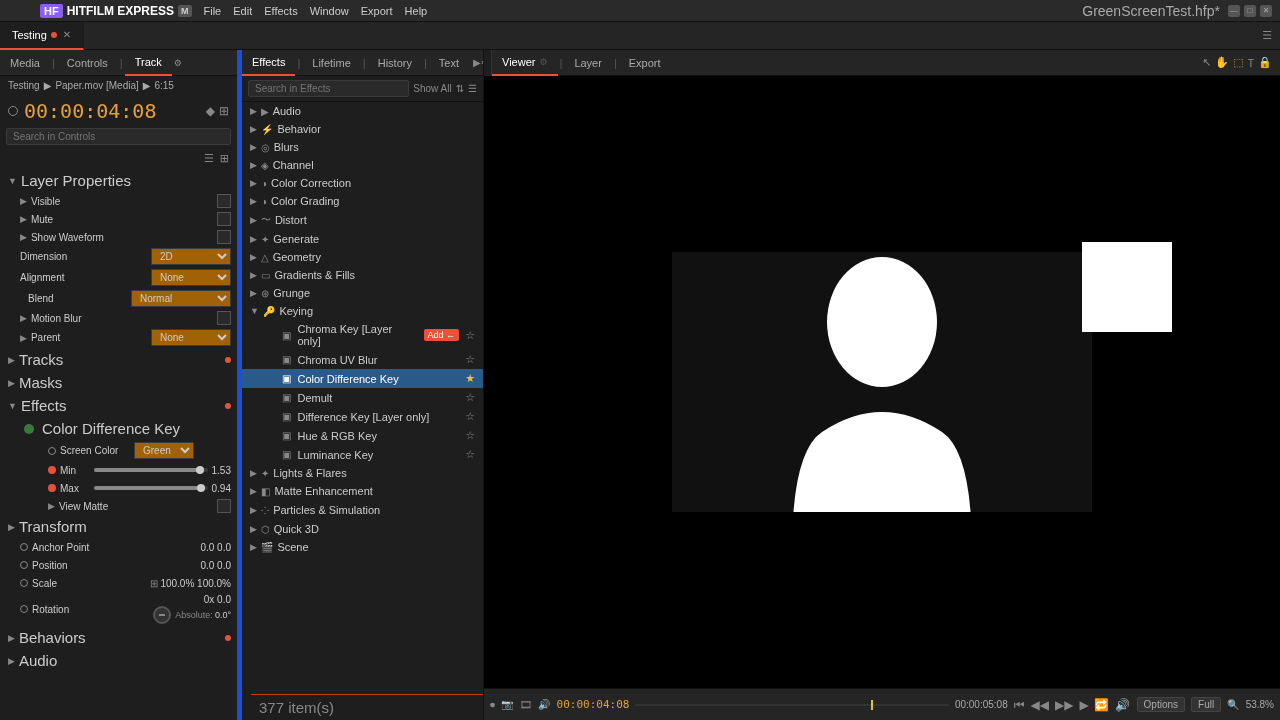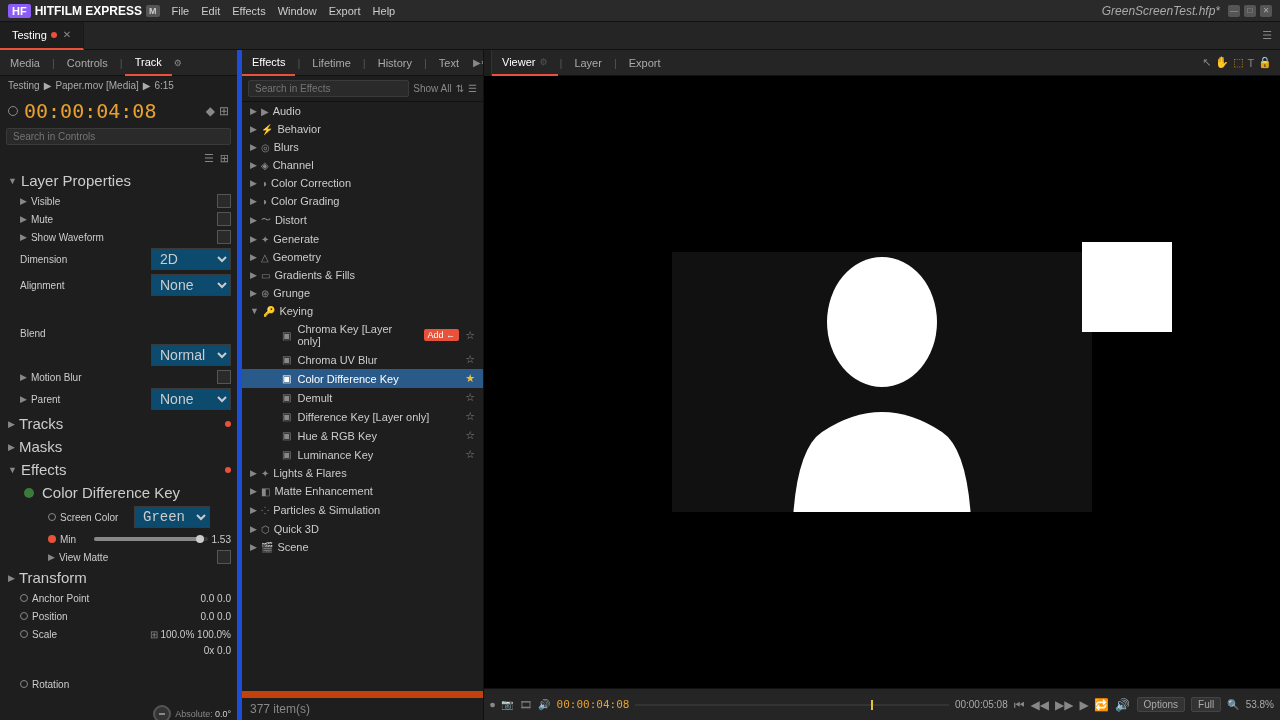"HF" span { margin-left: none -> 32px }
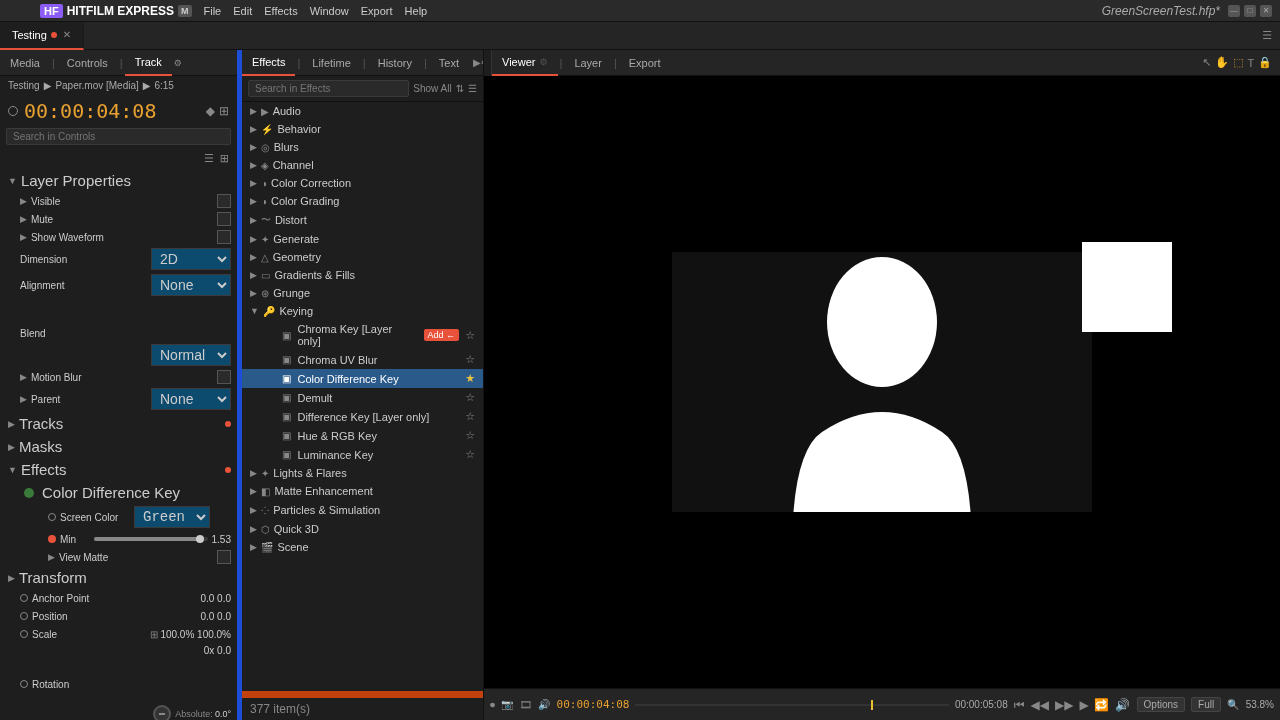"GreenScreenTest.hfp*" .menu-title-right { font-size: 12px -> 14px; font-style: italic -> none }
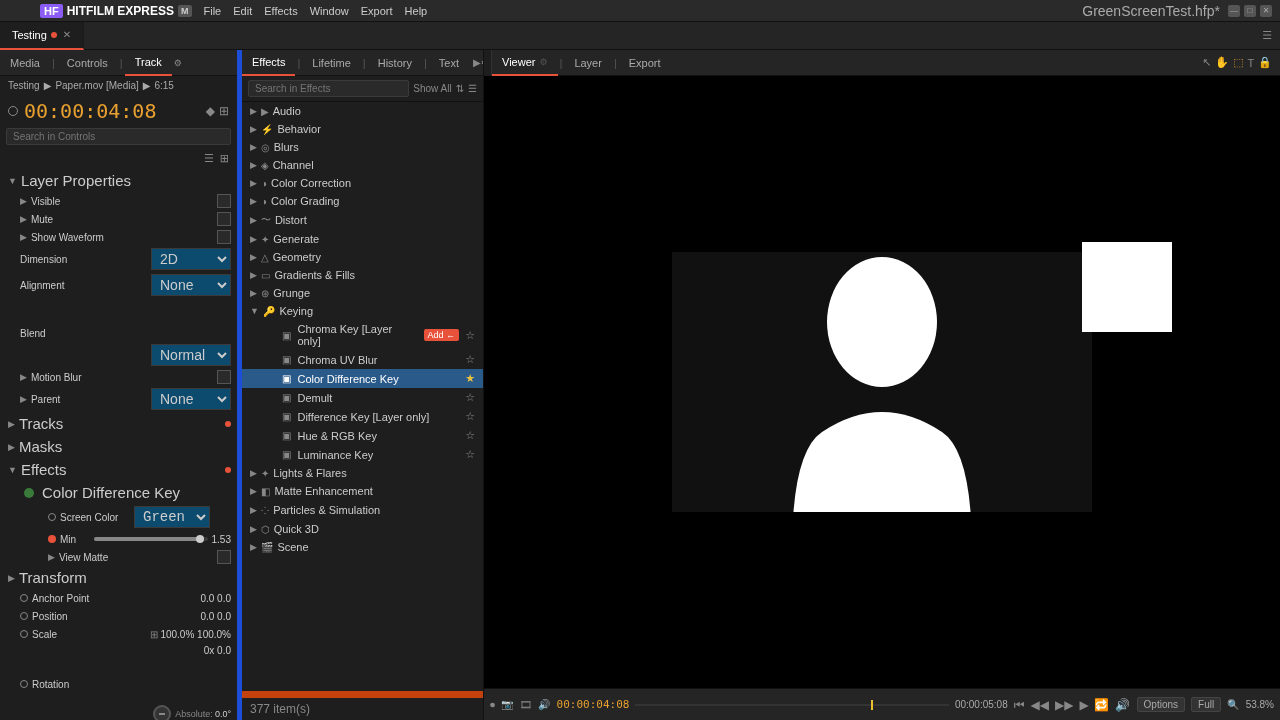"2D" .prop-dropdown { background: #0c4a6e -> #a16207; font-size: 14px -> 10px }
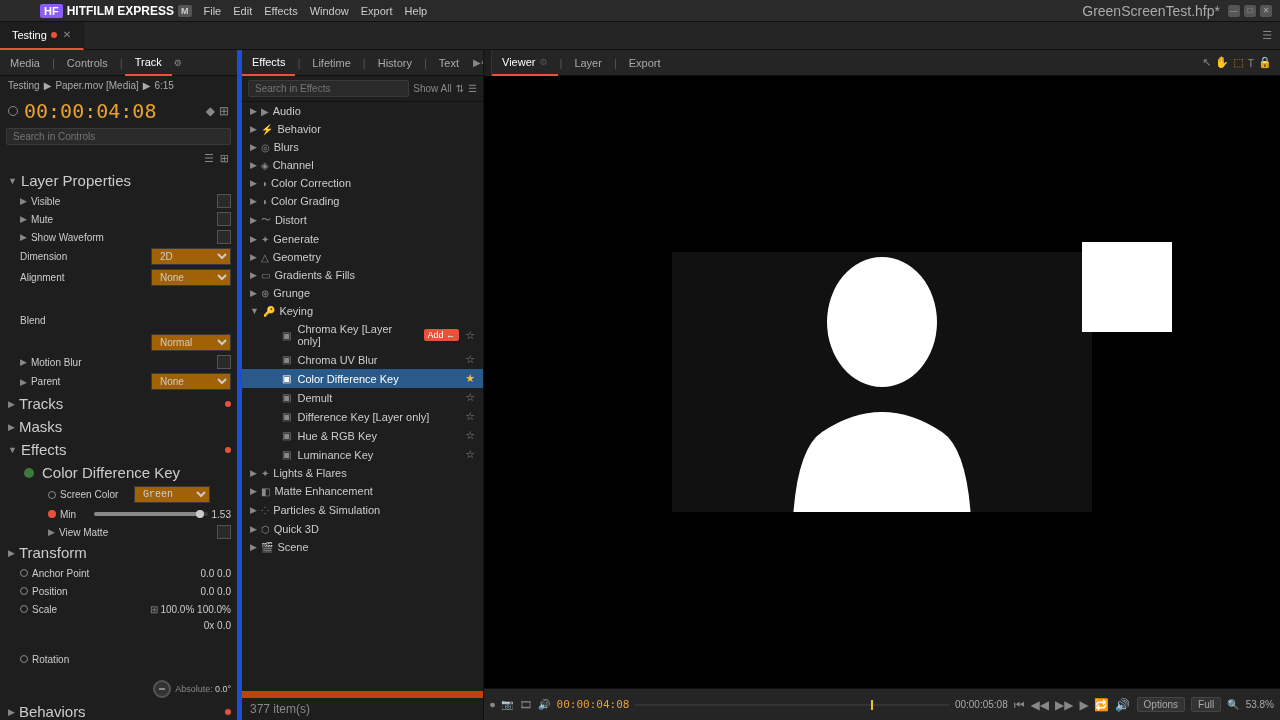"Blend" div.prop-row { padding-left: 20px -> 28px }
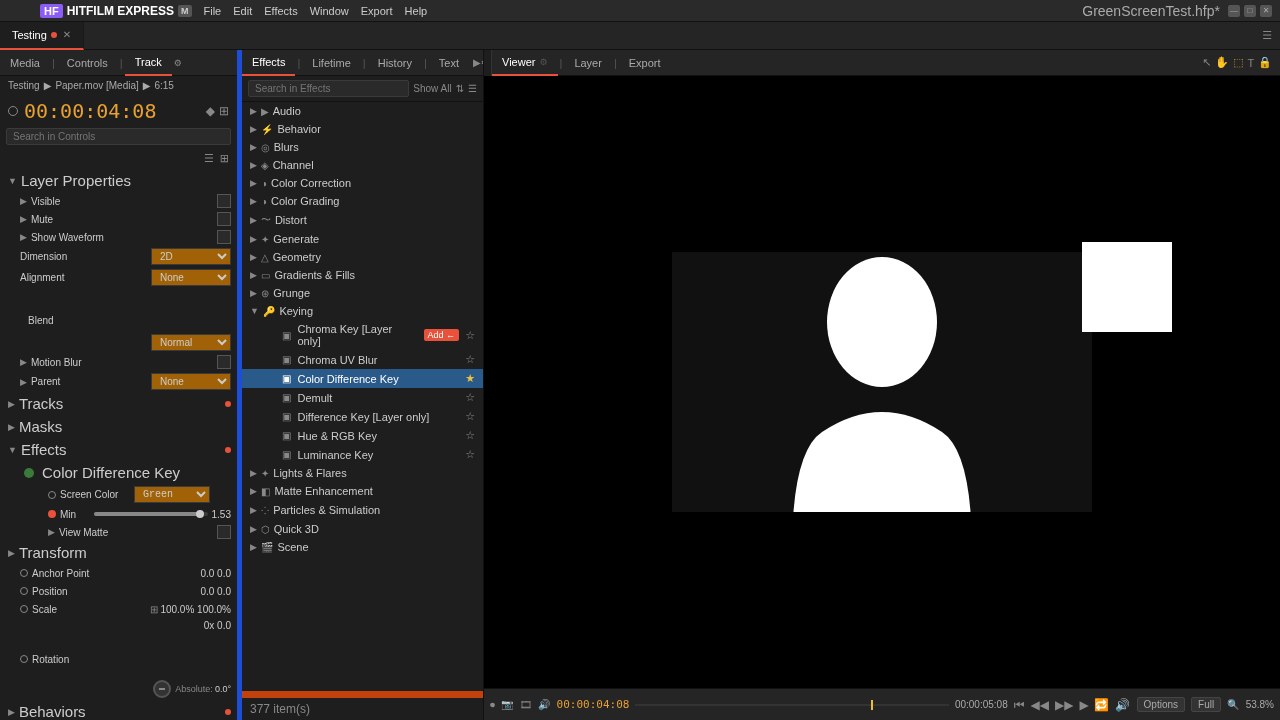"Normal" select.prop-dropdown { margin-top: 44px -> none; width: 80px -> 100px }
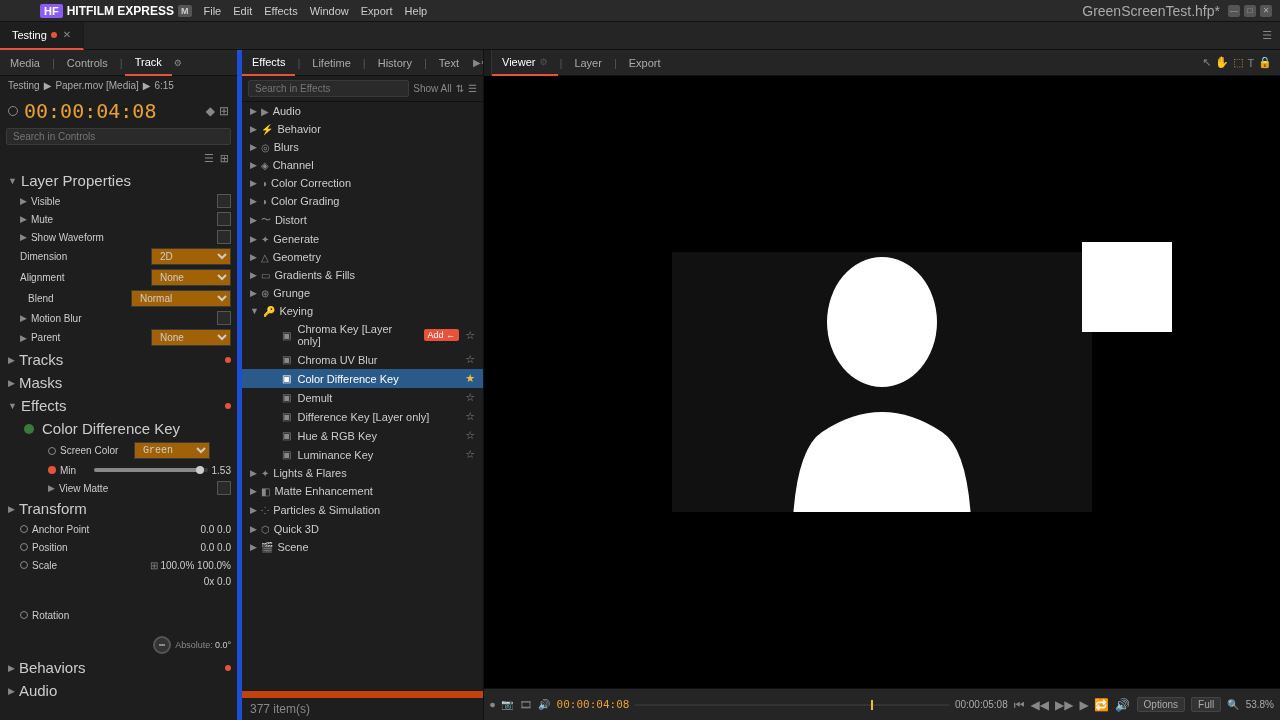"Green" select.prop-dropdown { font-family: Liberation Mono, monospace -> none; width: 76px -> 60px }
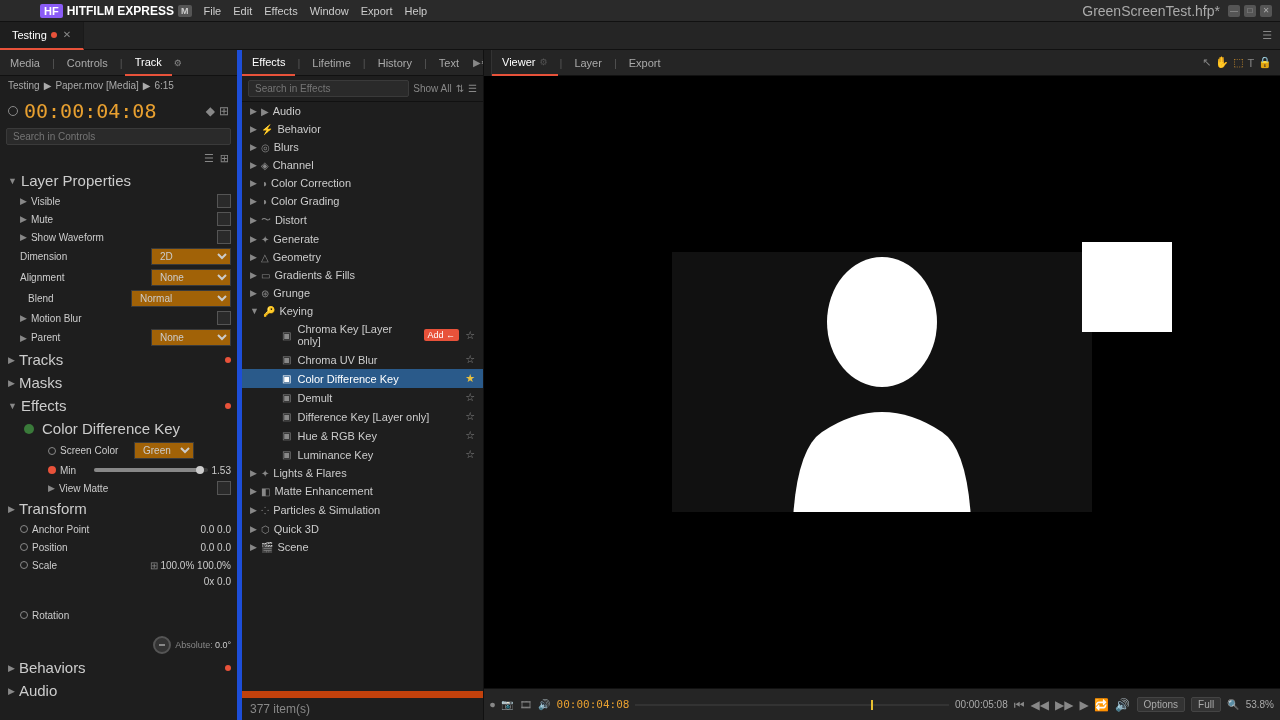"Max" div.prop-row { html: none -> <div> <div></div> <span>Max</span> <div> <div> <div></div> <div></div> </div> </div> <span>0.94</span> </div> }
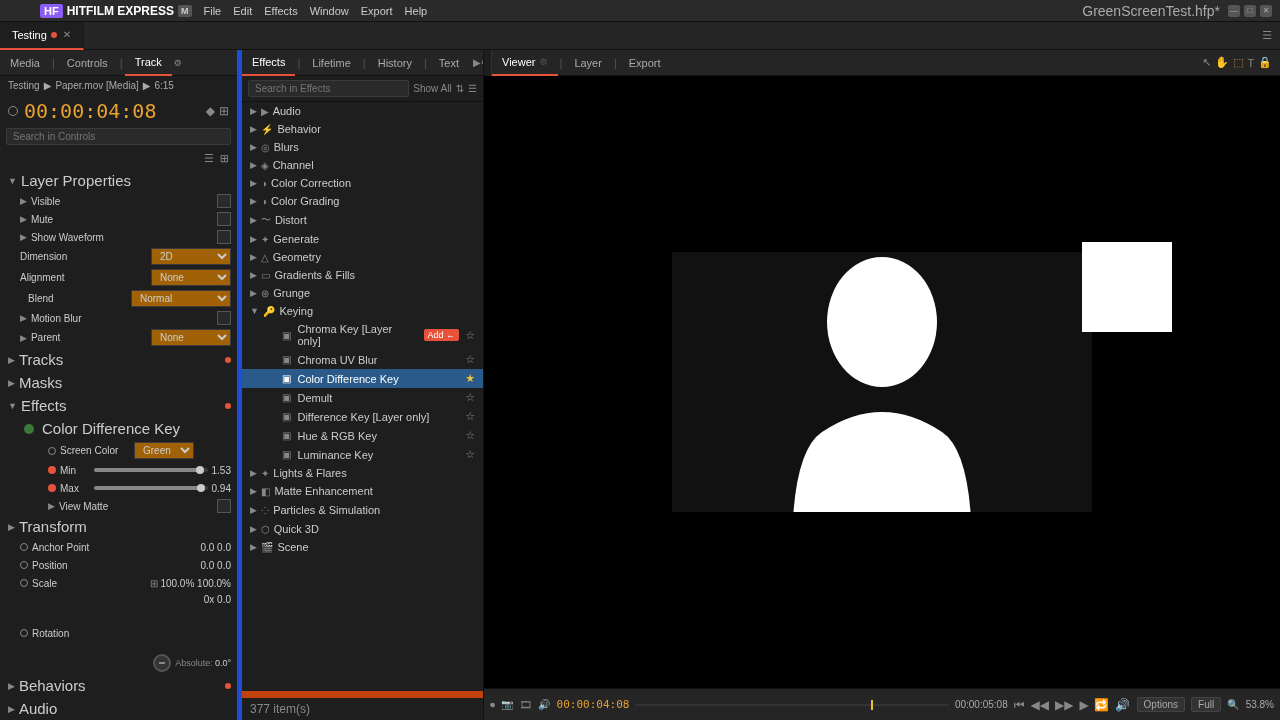"0x 0.0" div { gap: 48px -> none }
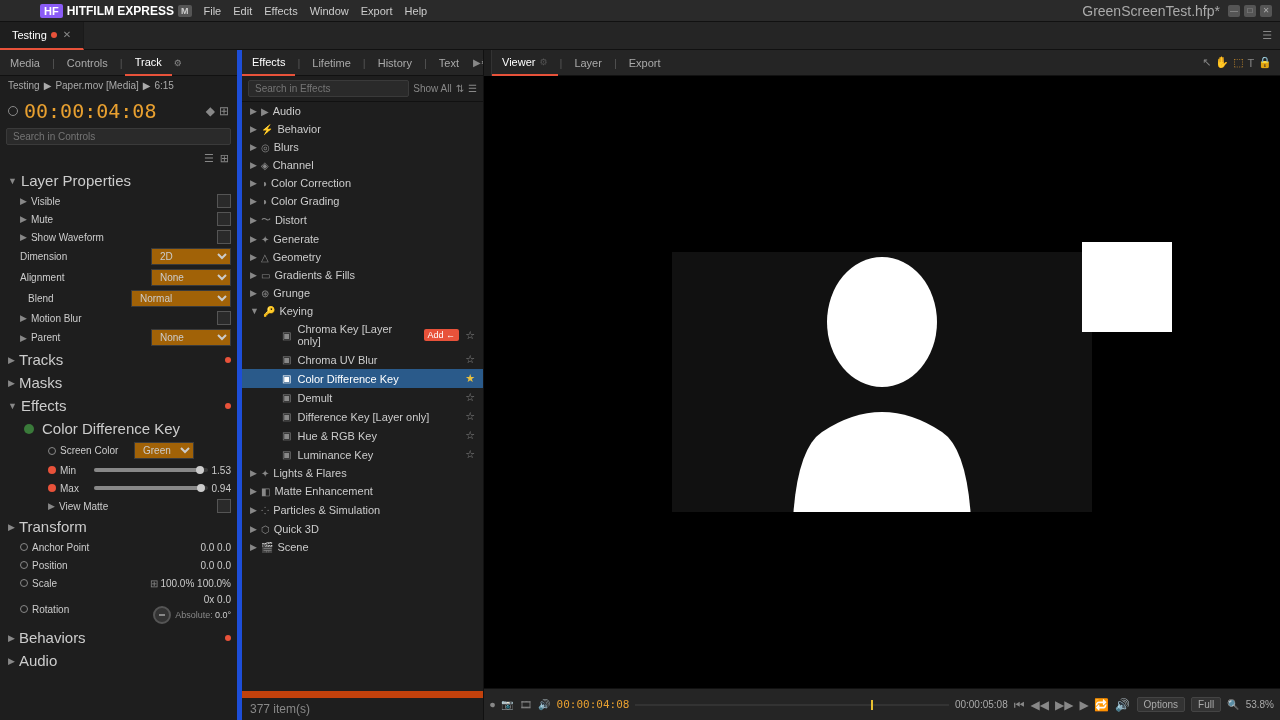"377 item(s)" .effects-count { border-top: 7px solid #c2410c -> 1px solid #c2410c; font-size: 12px -> 15px; margin-left: none -> 9px }
